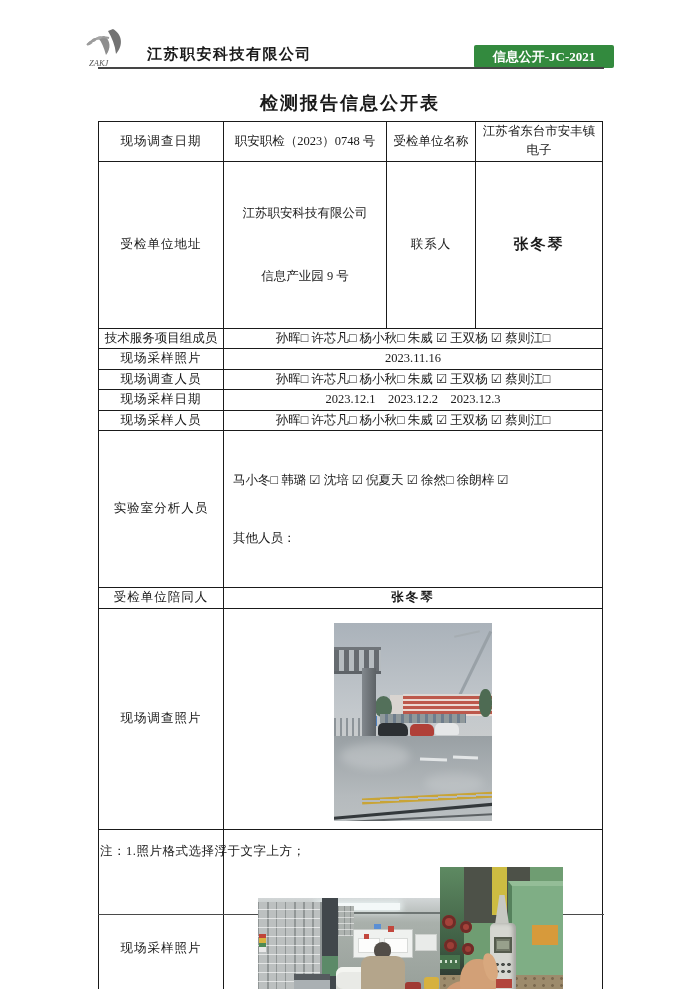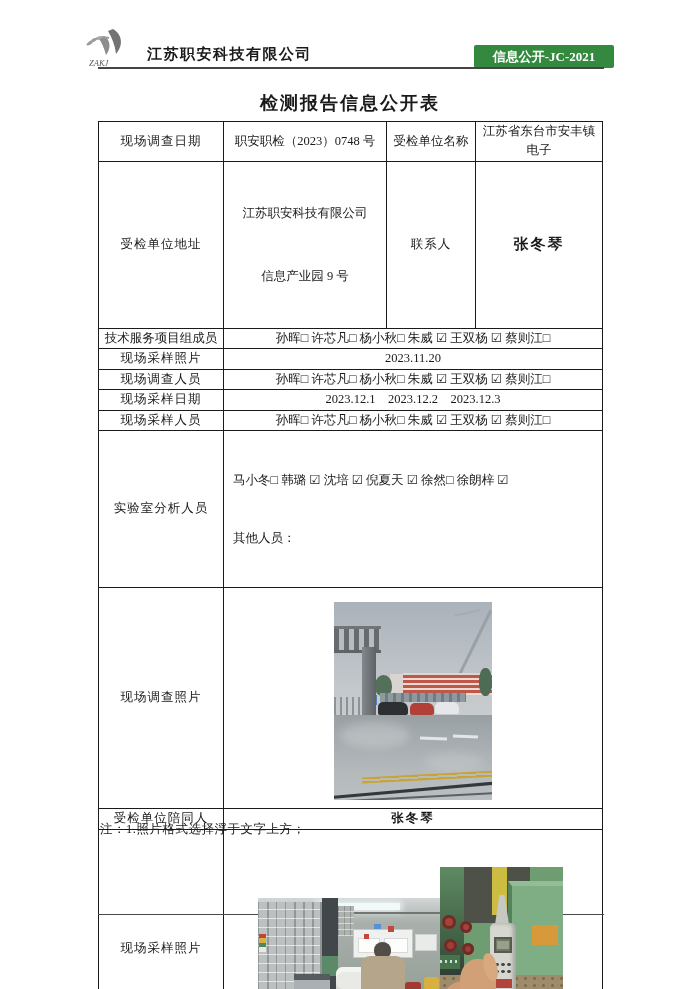"2023.11.20" td { text: 2023.11.20 -> 2023.11.16 }
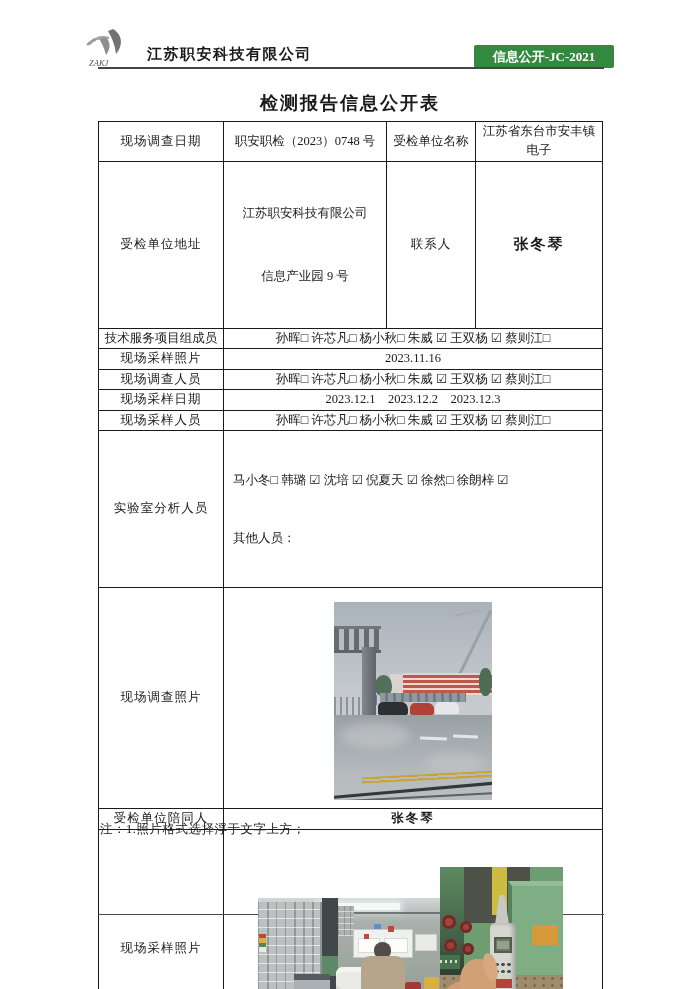"现场调查照片" tr { order: before "受检单位陪同人" -> after "受检单位陪同人" }
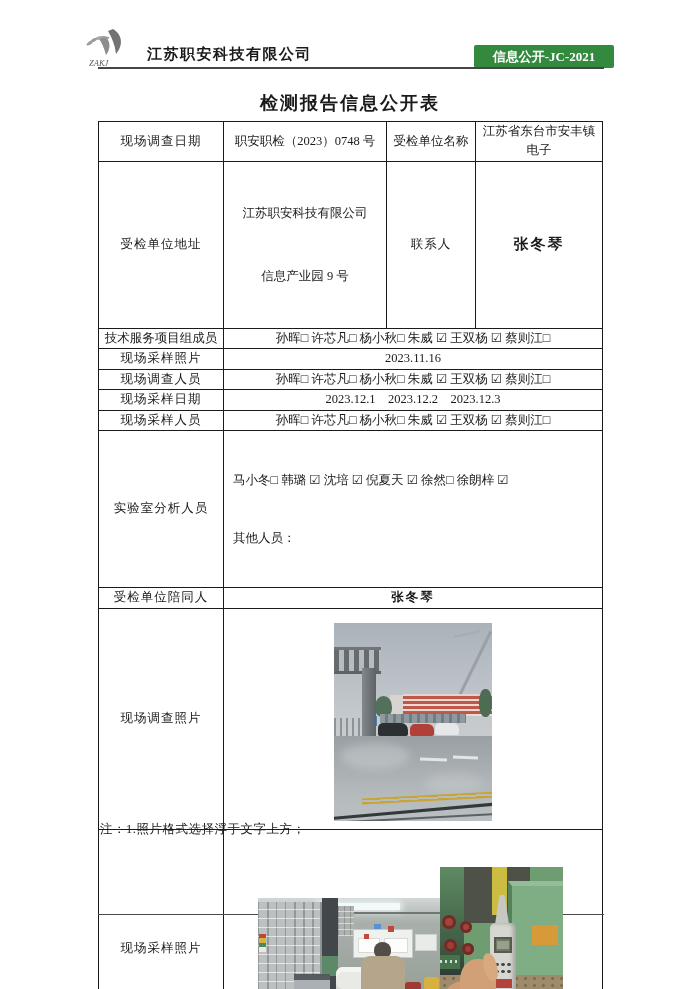"注：1.照片格式选择浮于文字上方；" .note { top: 821px -> 843px }
